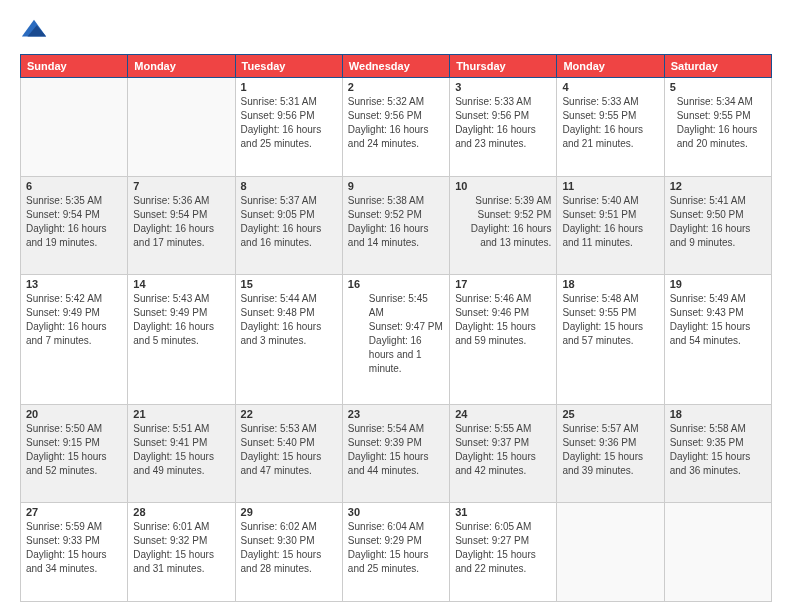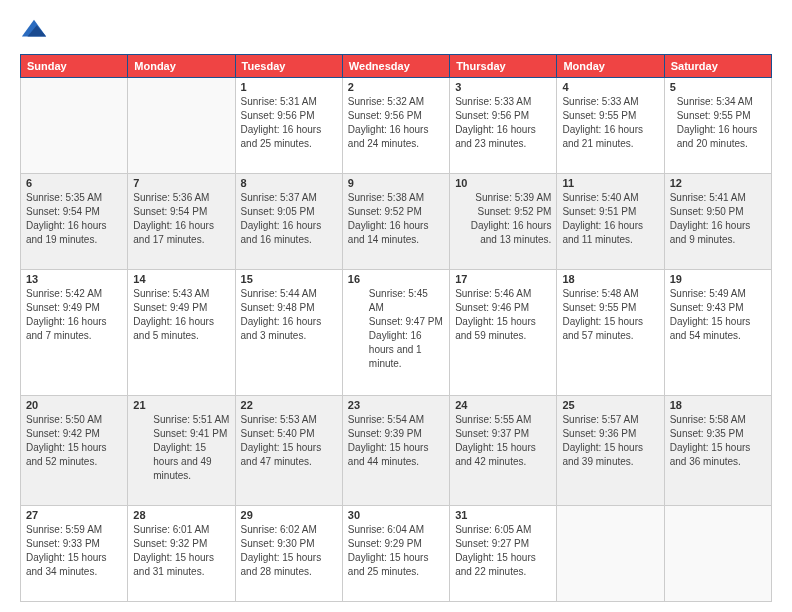"Sunrise: 5:50 AM" div.day-info { text: 9:42 -> 9:15 }
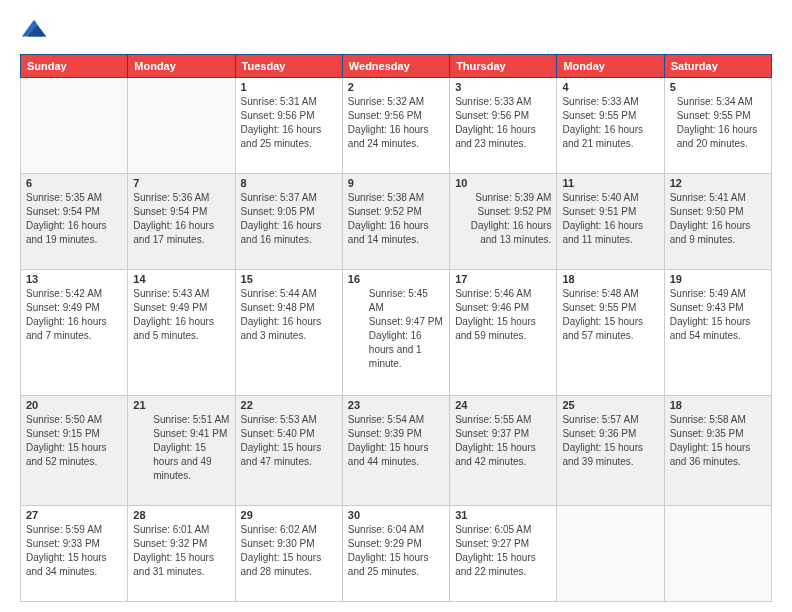"Sunrise: 5:51 AM" div.day-info { margin-left: 20px -> none }
